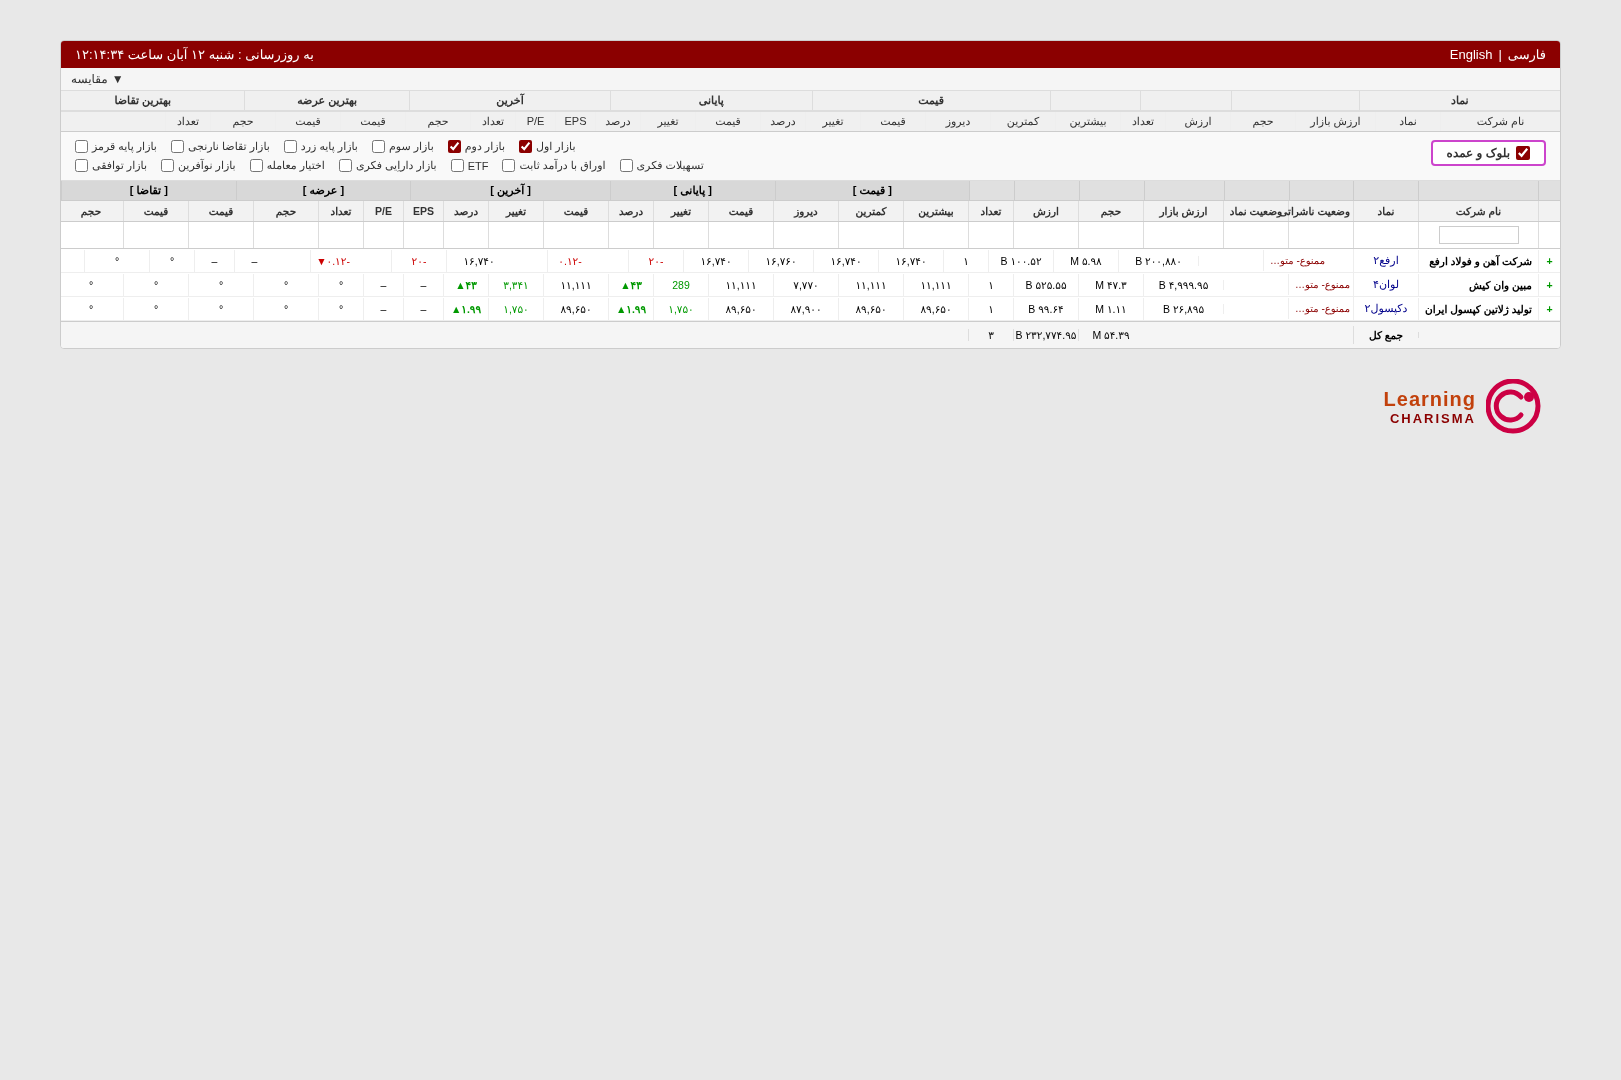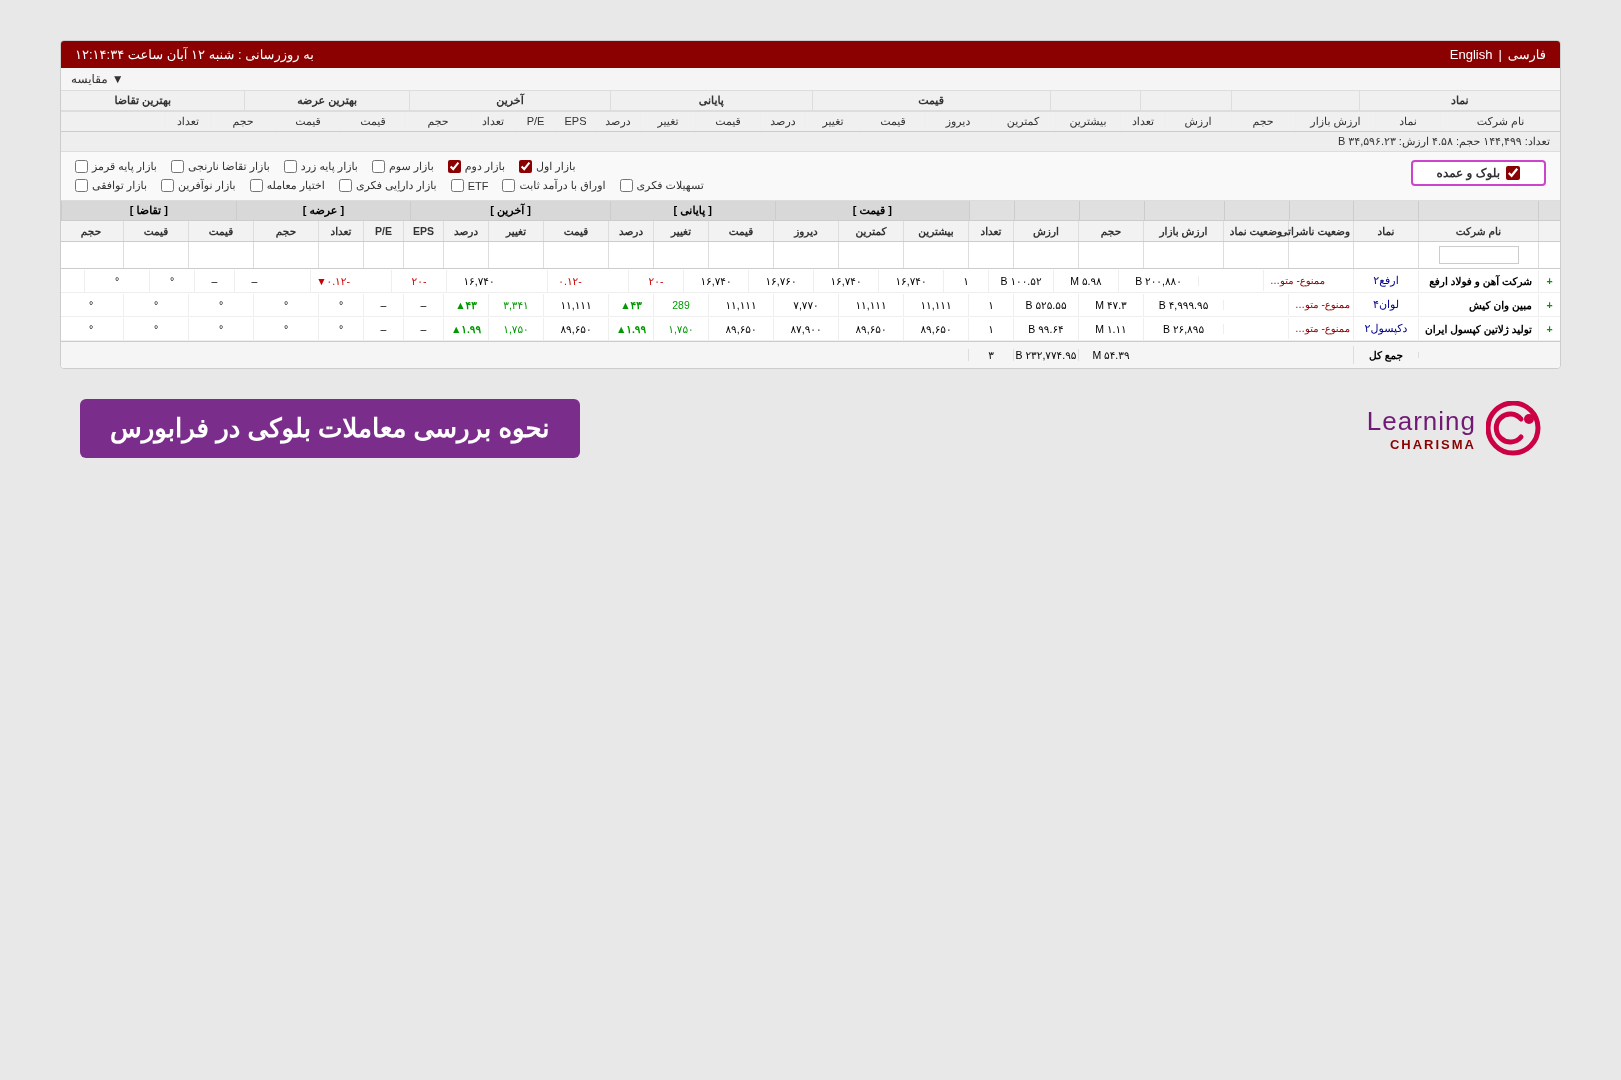"تعداد: ۱۴۴,۴۹۹ حجم: ۴.۵۸ ارزش:" div.stats-row { html: <div> <span>تعداد: ۱۴۴,۴۹۹ حجم: ۴.۵۸ ارزش: ۳۴,۵۹۶.۲۳ B</span> </div> -> none }
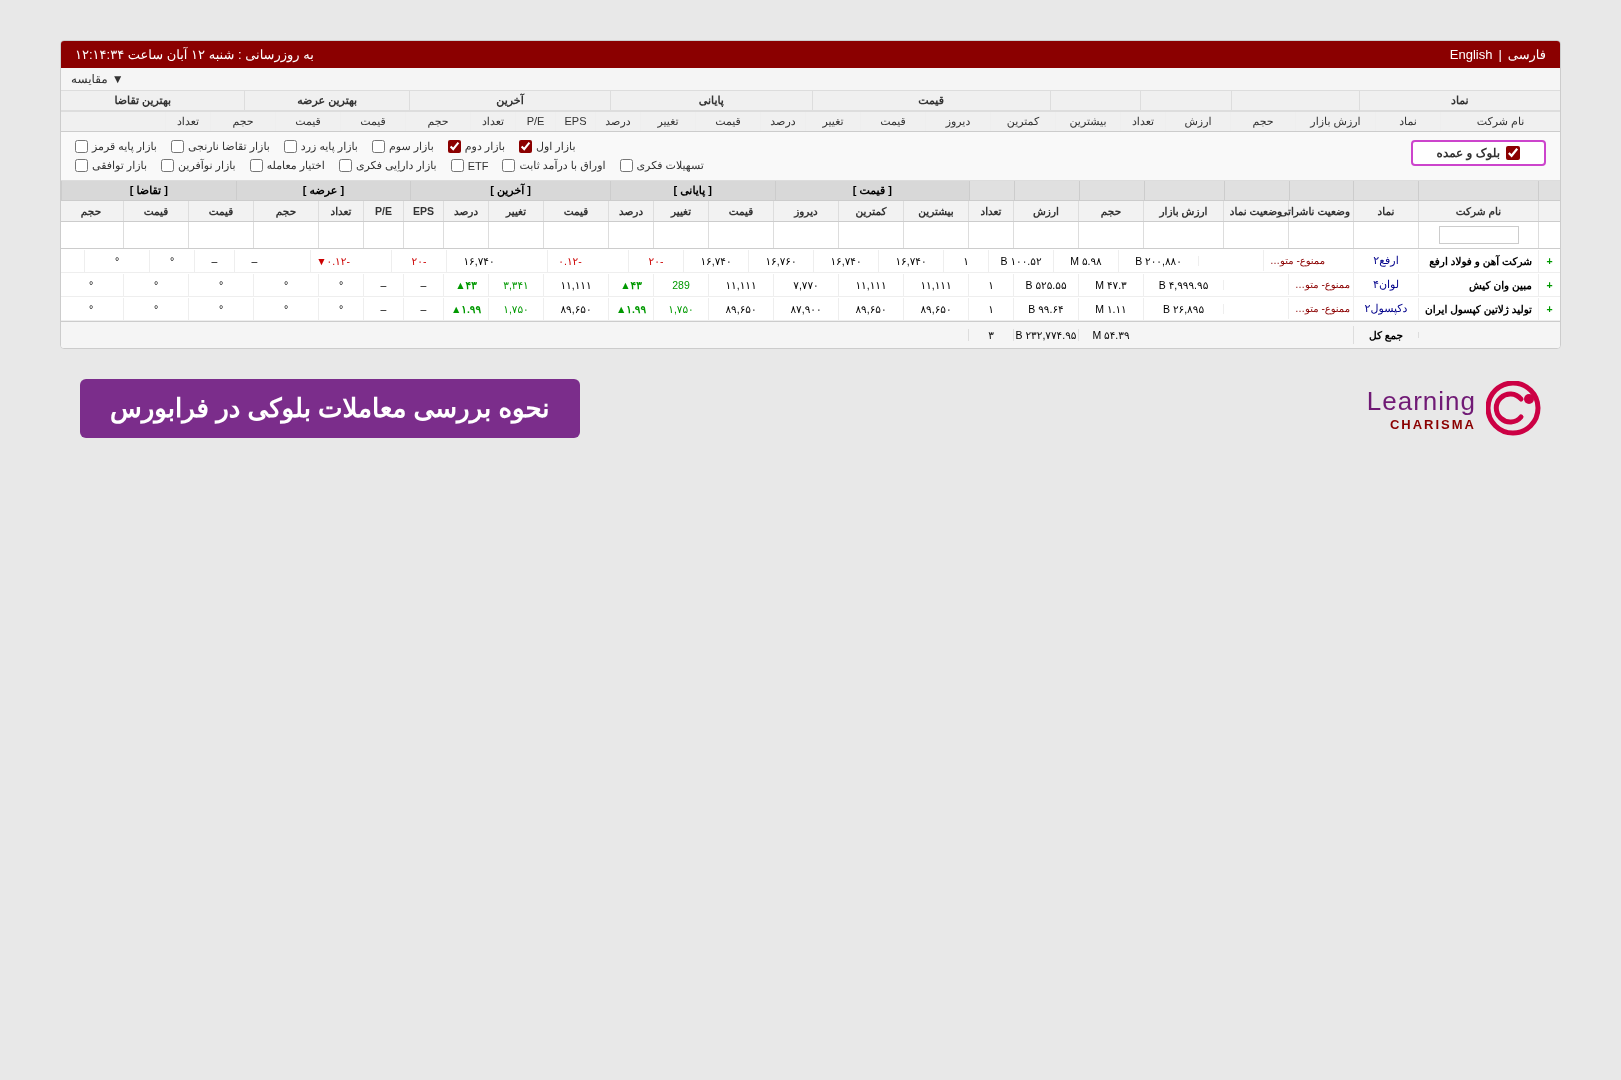"بلوک و عمده" .bulk-checkbox-wrapper { padding: 4px 24px -> 4px 14px }
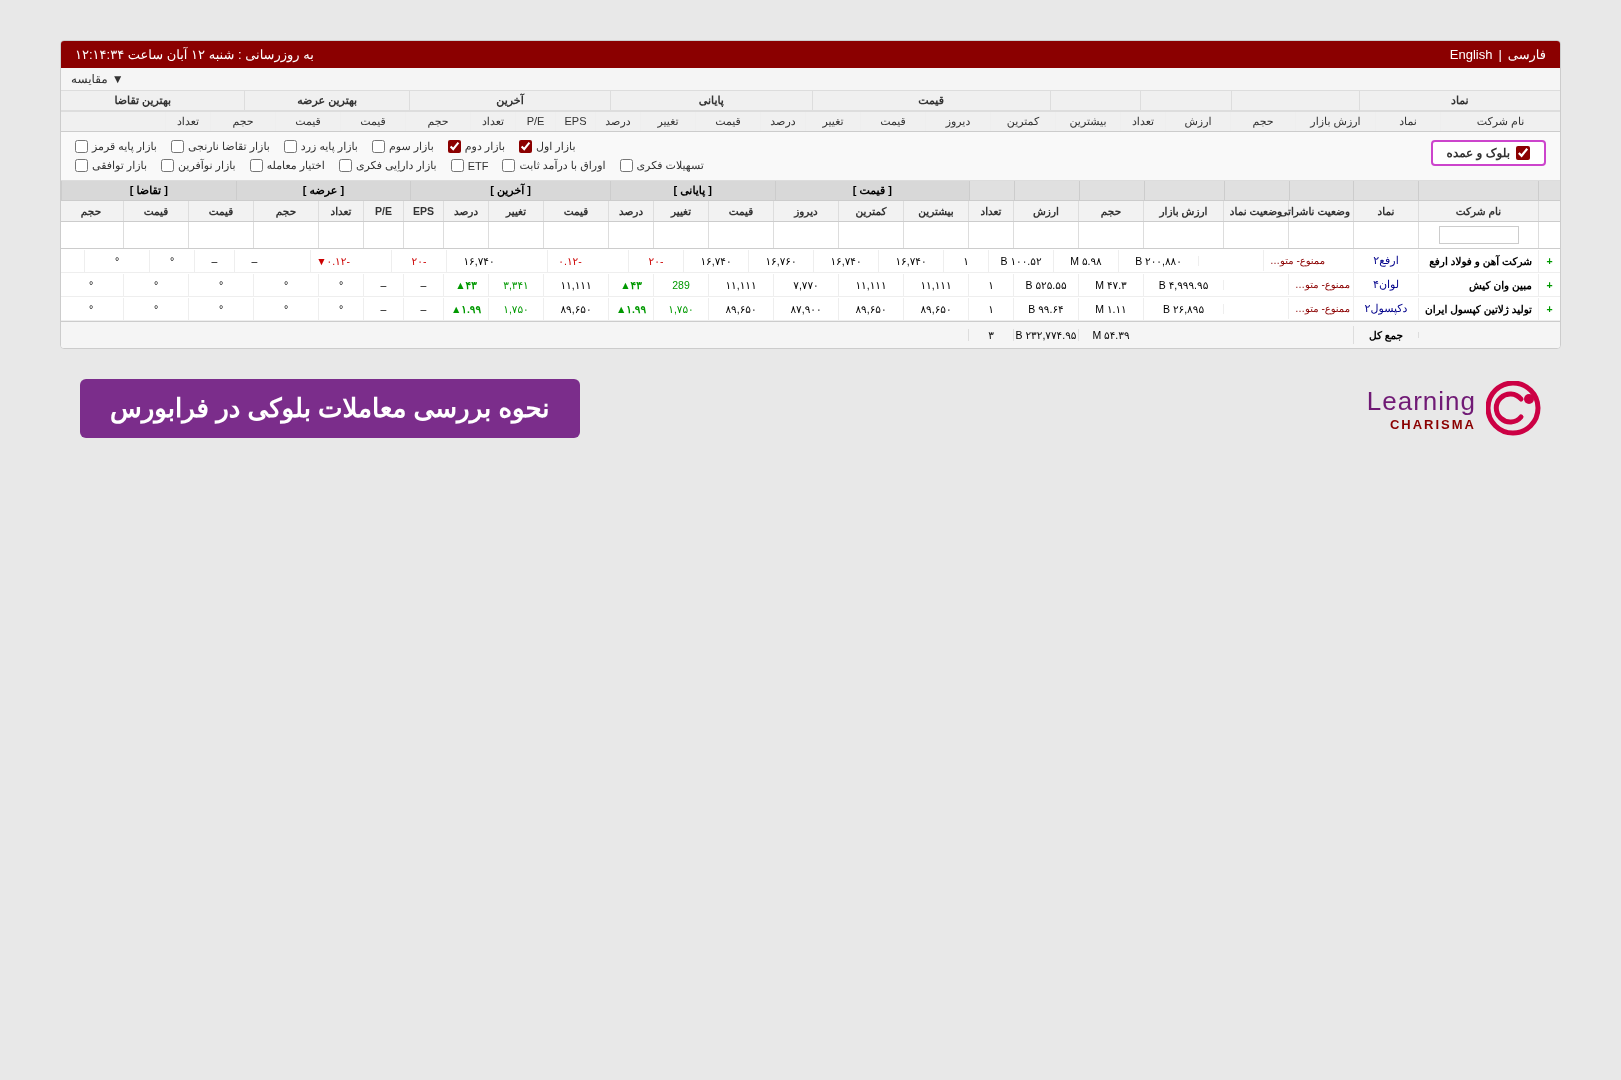"نحوه بررسی معاملات بلوکی در" div.footer-title { html: <div>نحوه بررسی معاملات بلوکی در فرابورس</div> -> none }
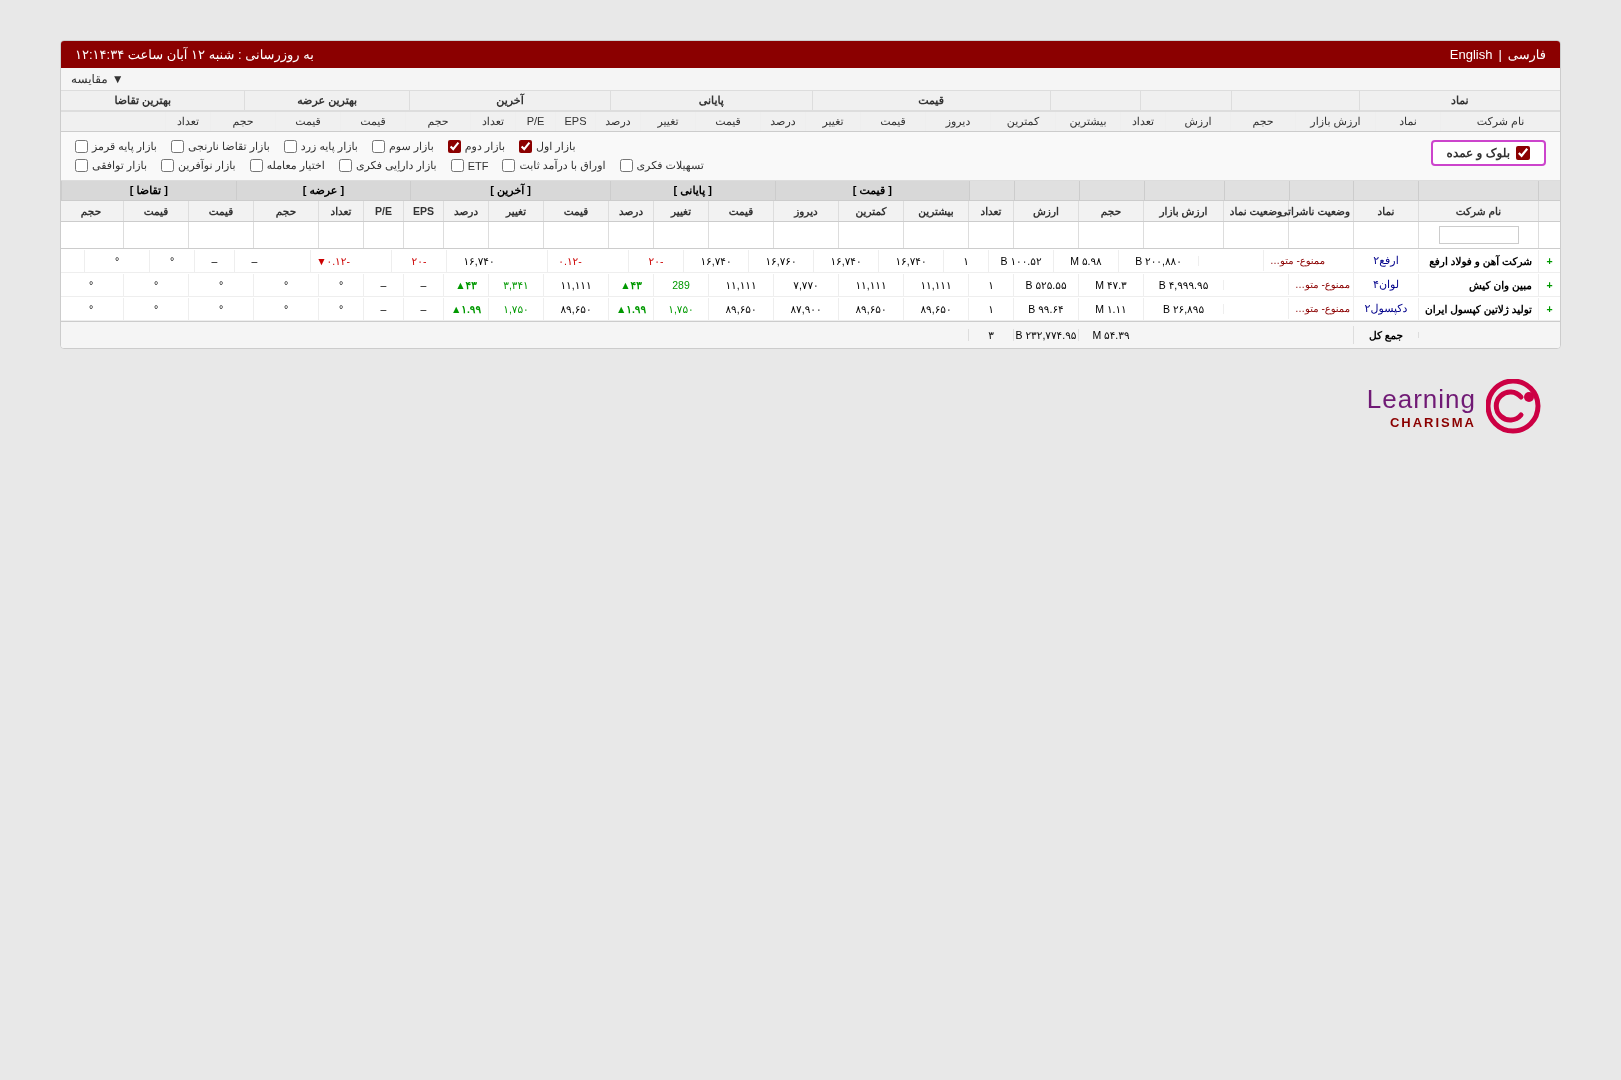"Learning" .logo-learning { color: #701a75 -> #c2410c; font-size: 26px -> 20px; font-weight: normal -> bold }
